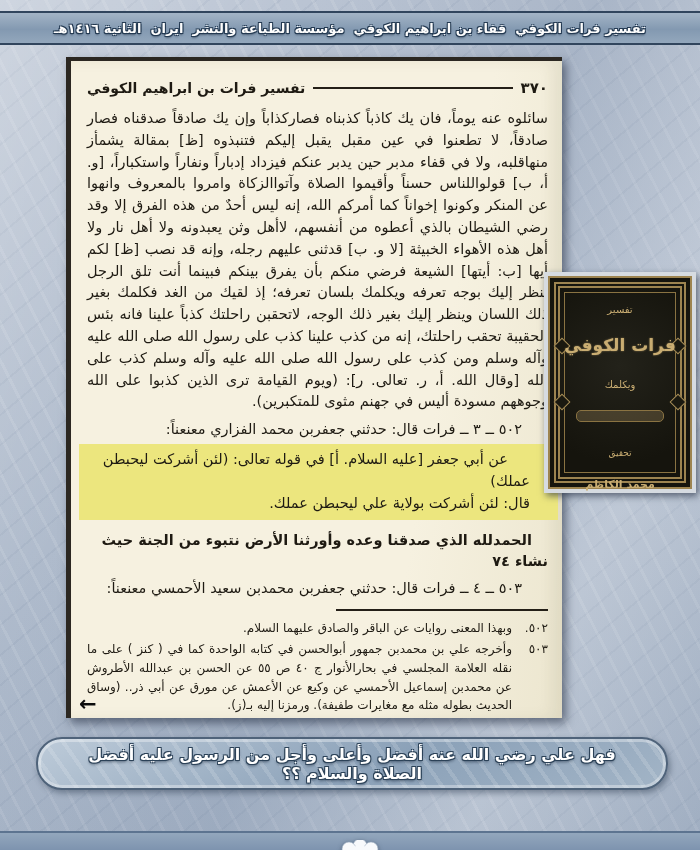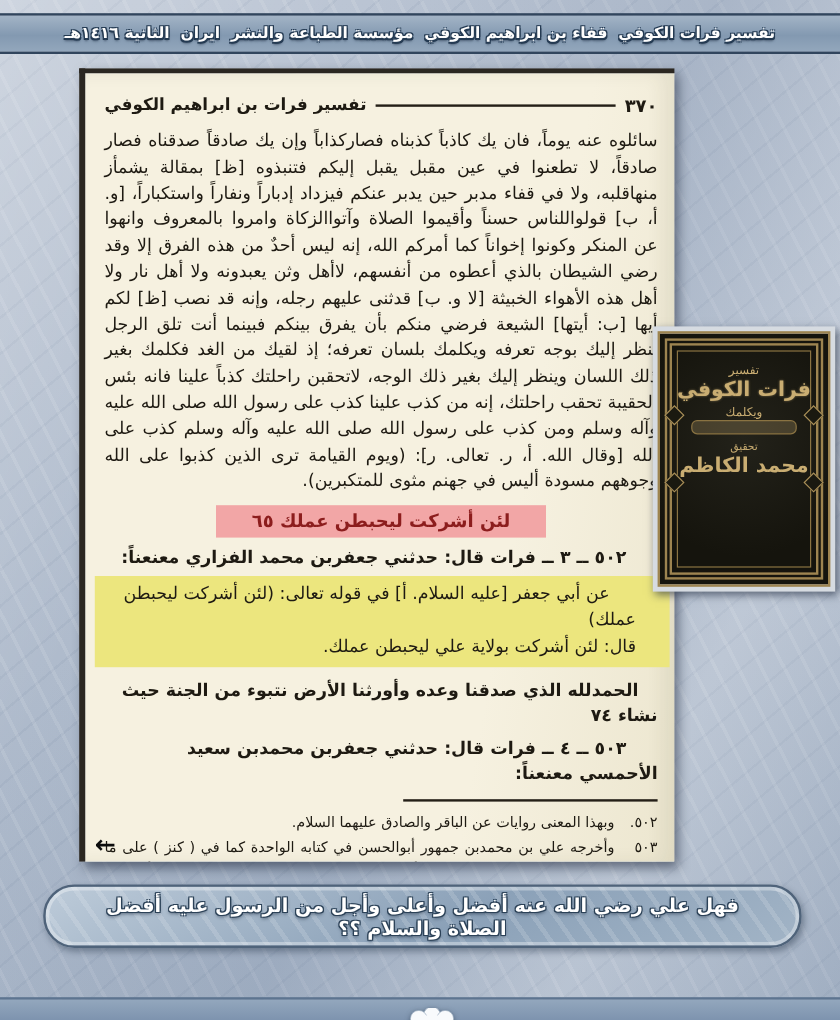"تفسير" .cover-text { gap: 0 -> 20px }
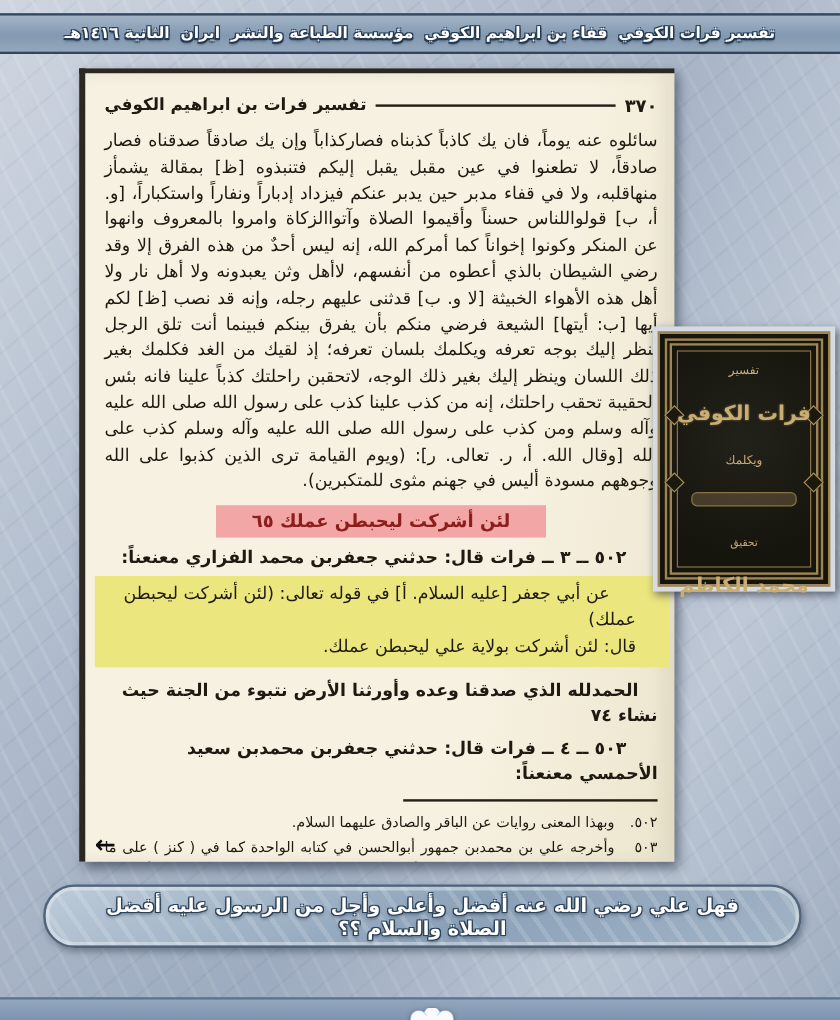"لئن أشركت ليحبطن عملك ٦٥" div.verse-box { html: <div> <span>لئن أشركت ليحبطن عملك ٦٥</span> </div> -> none }
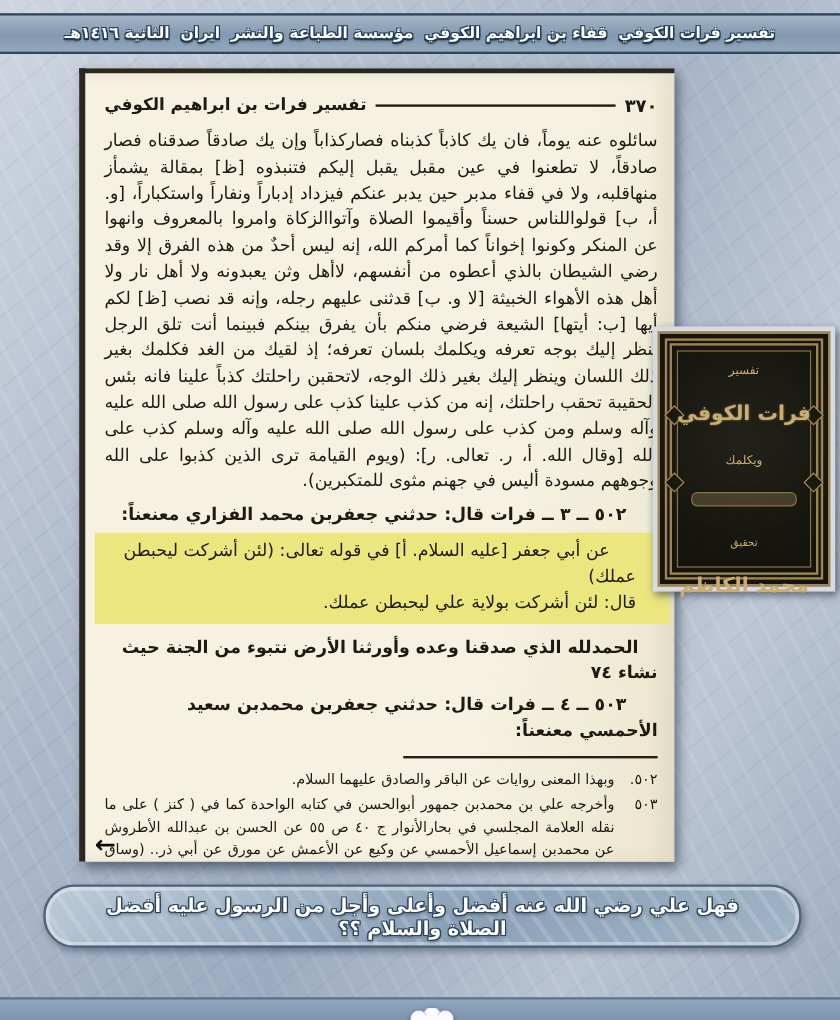"٥٠٢ ــ ٣ ــ فرات" .hadith-line { font-weight: bold -> normal }
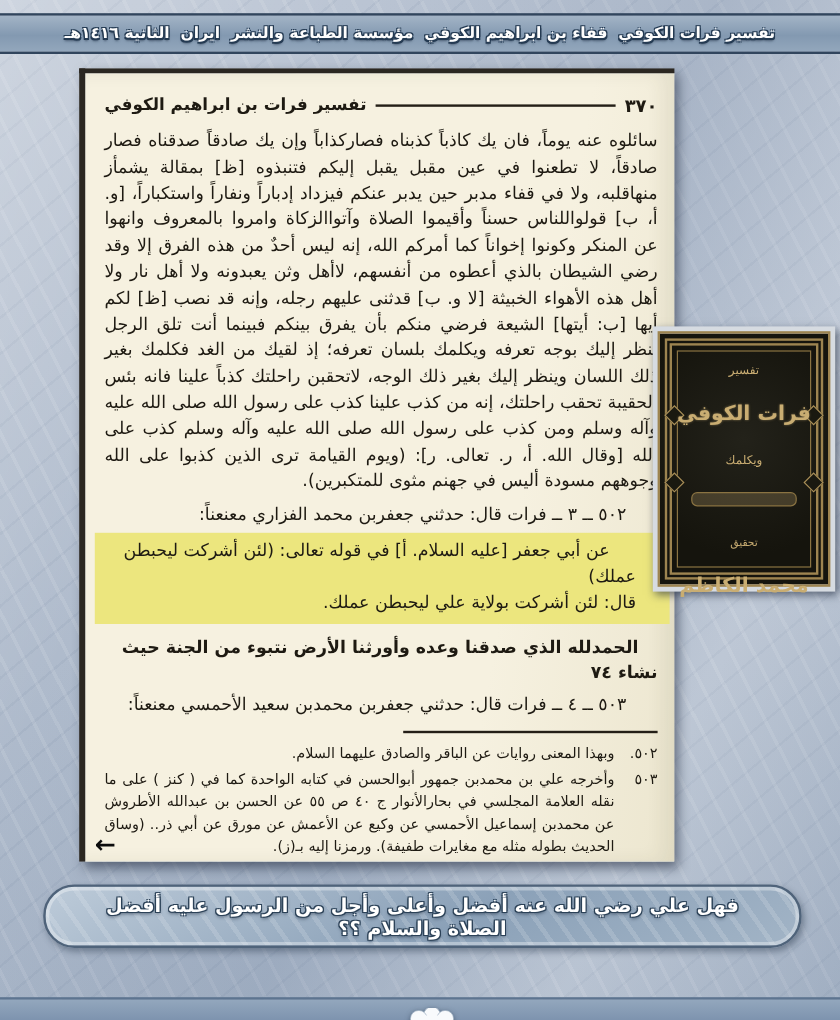"محمد الكاظم" .cv-editor-name { font-size: 17px -> 11px }
